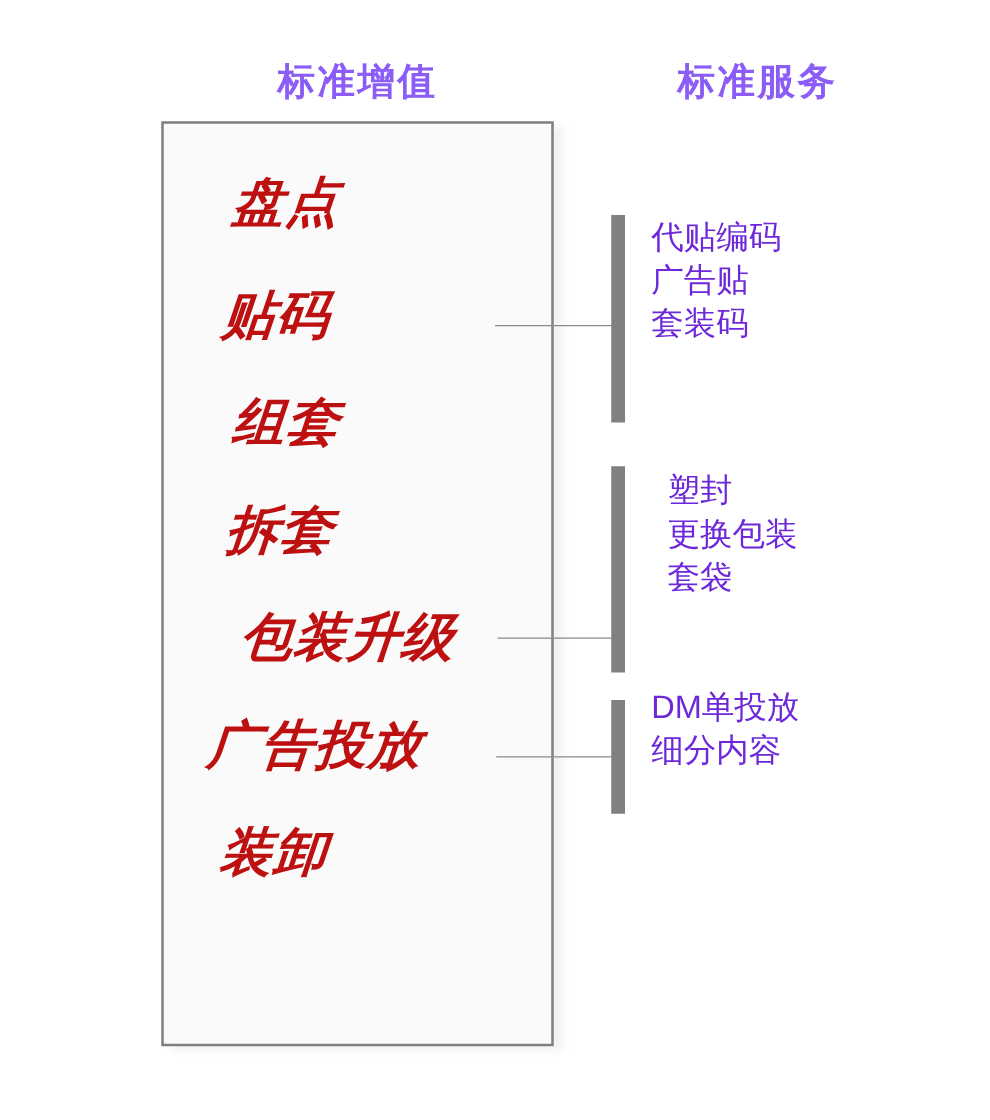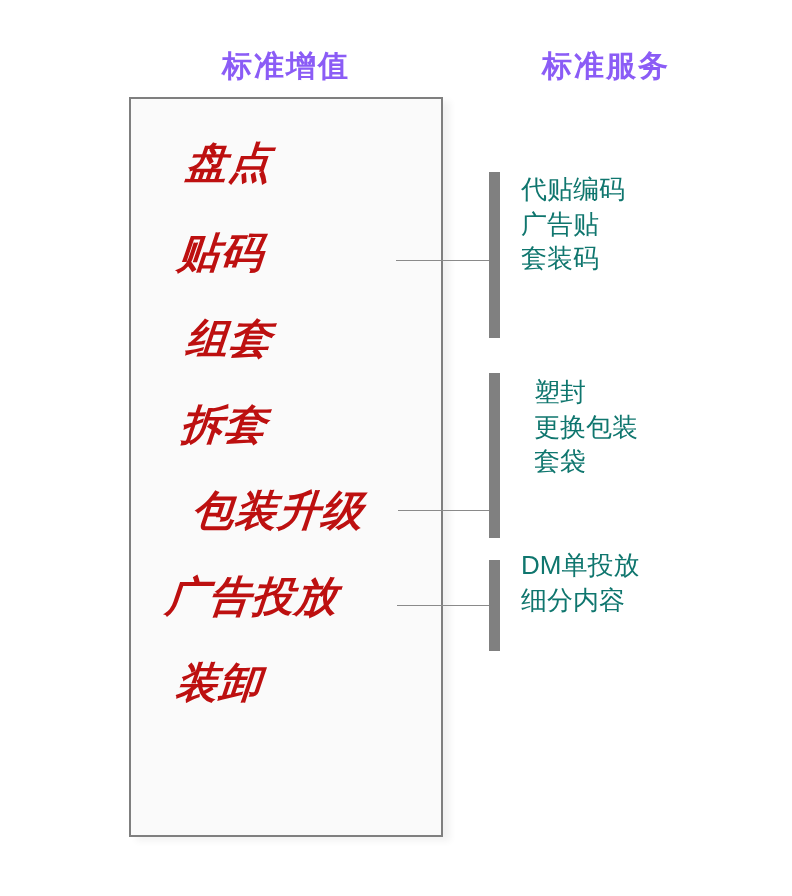"代贴编码" .detail-group { color: #0f766e -> #6d28d9 }
